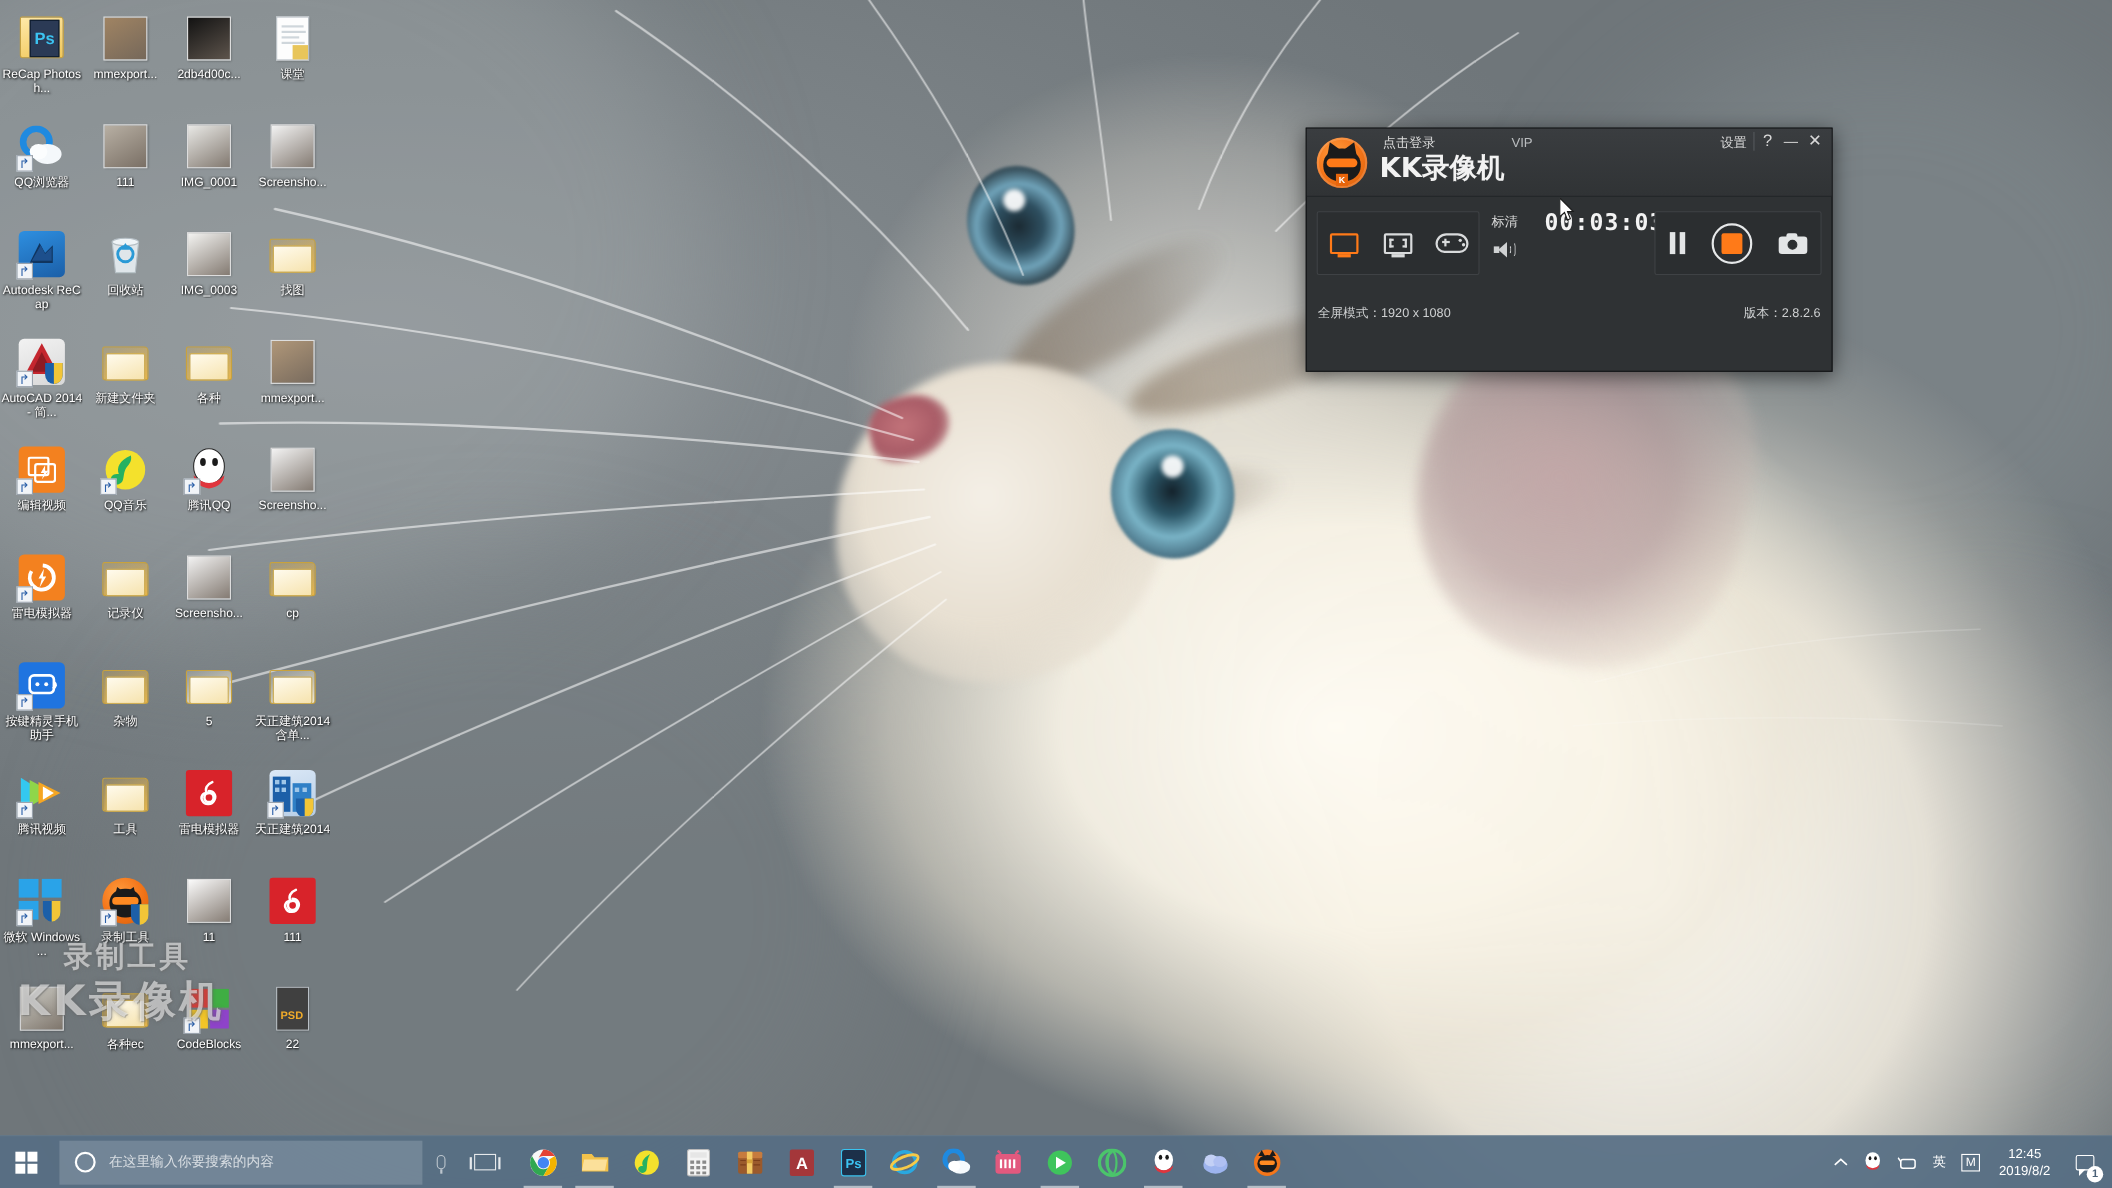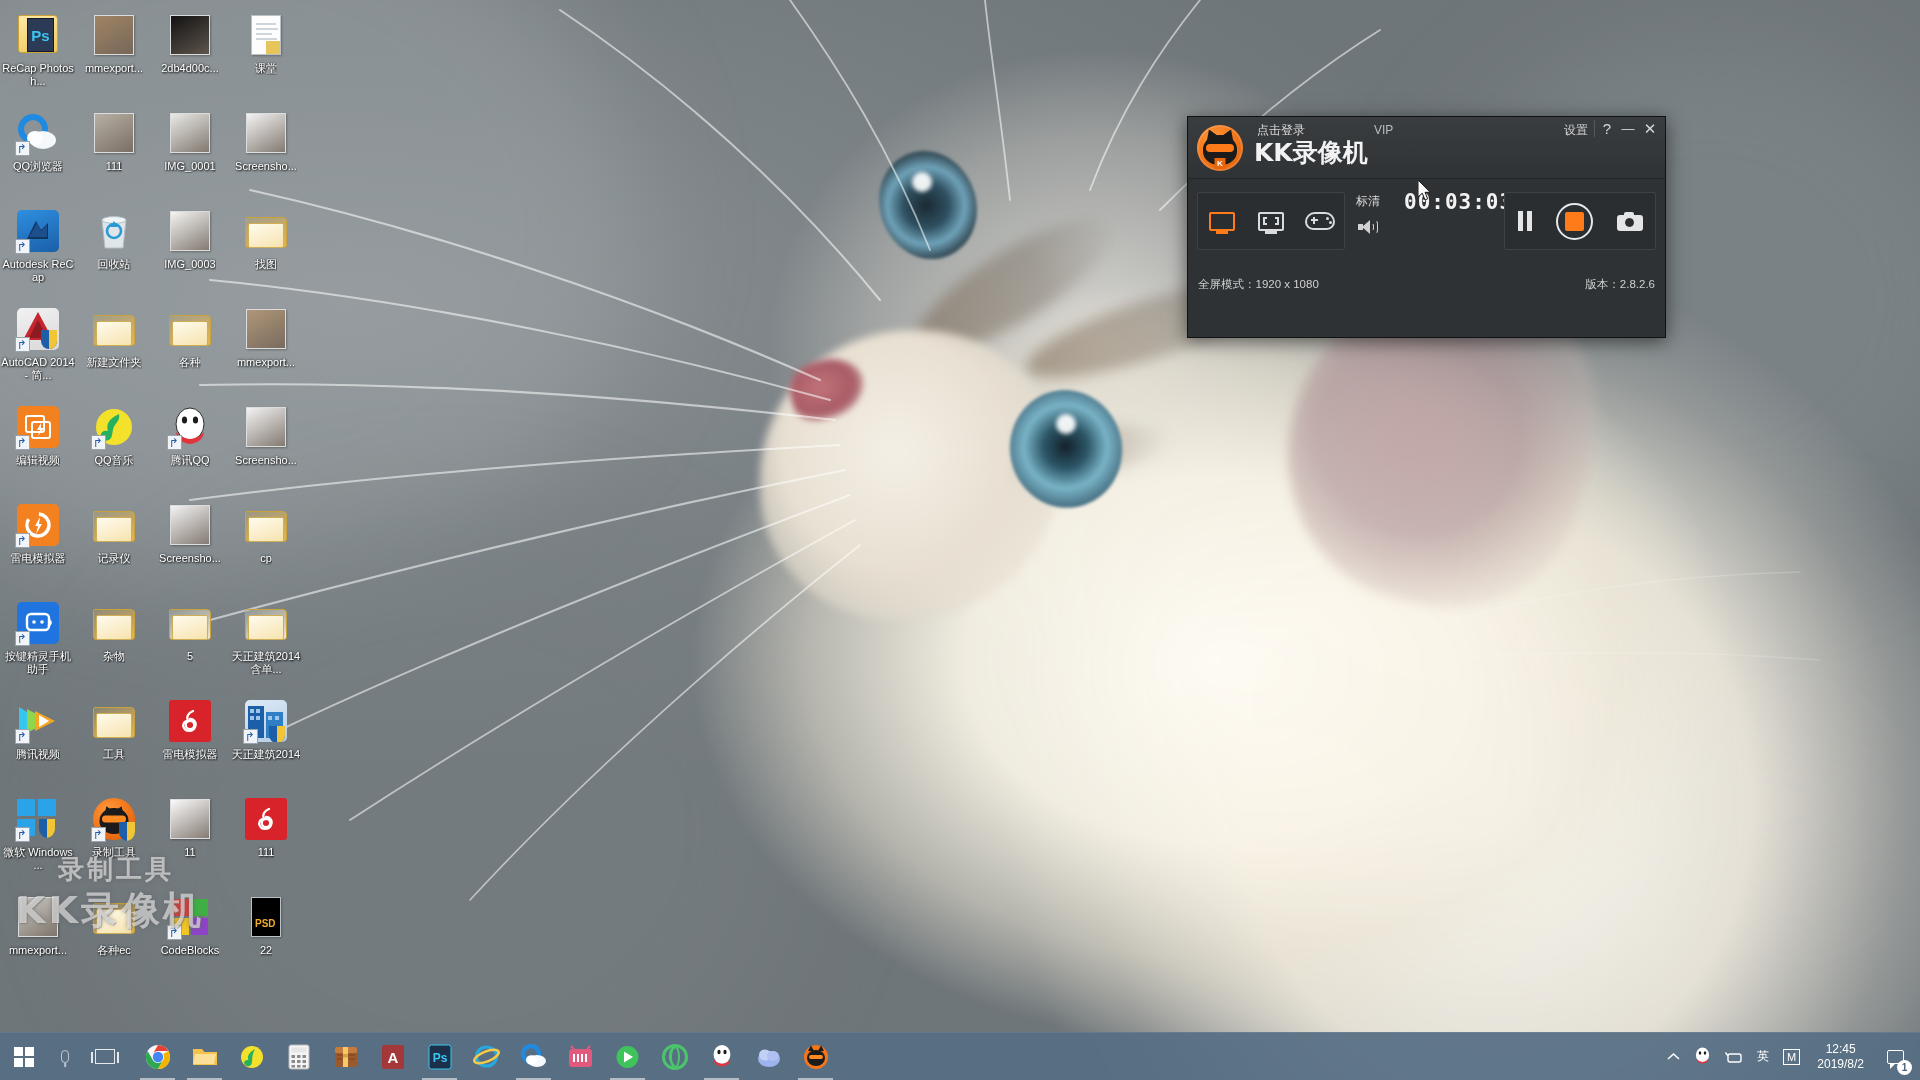"PSD" div.doc { background: #000000 -> #404040 }
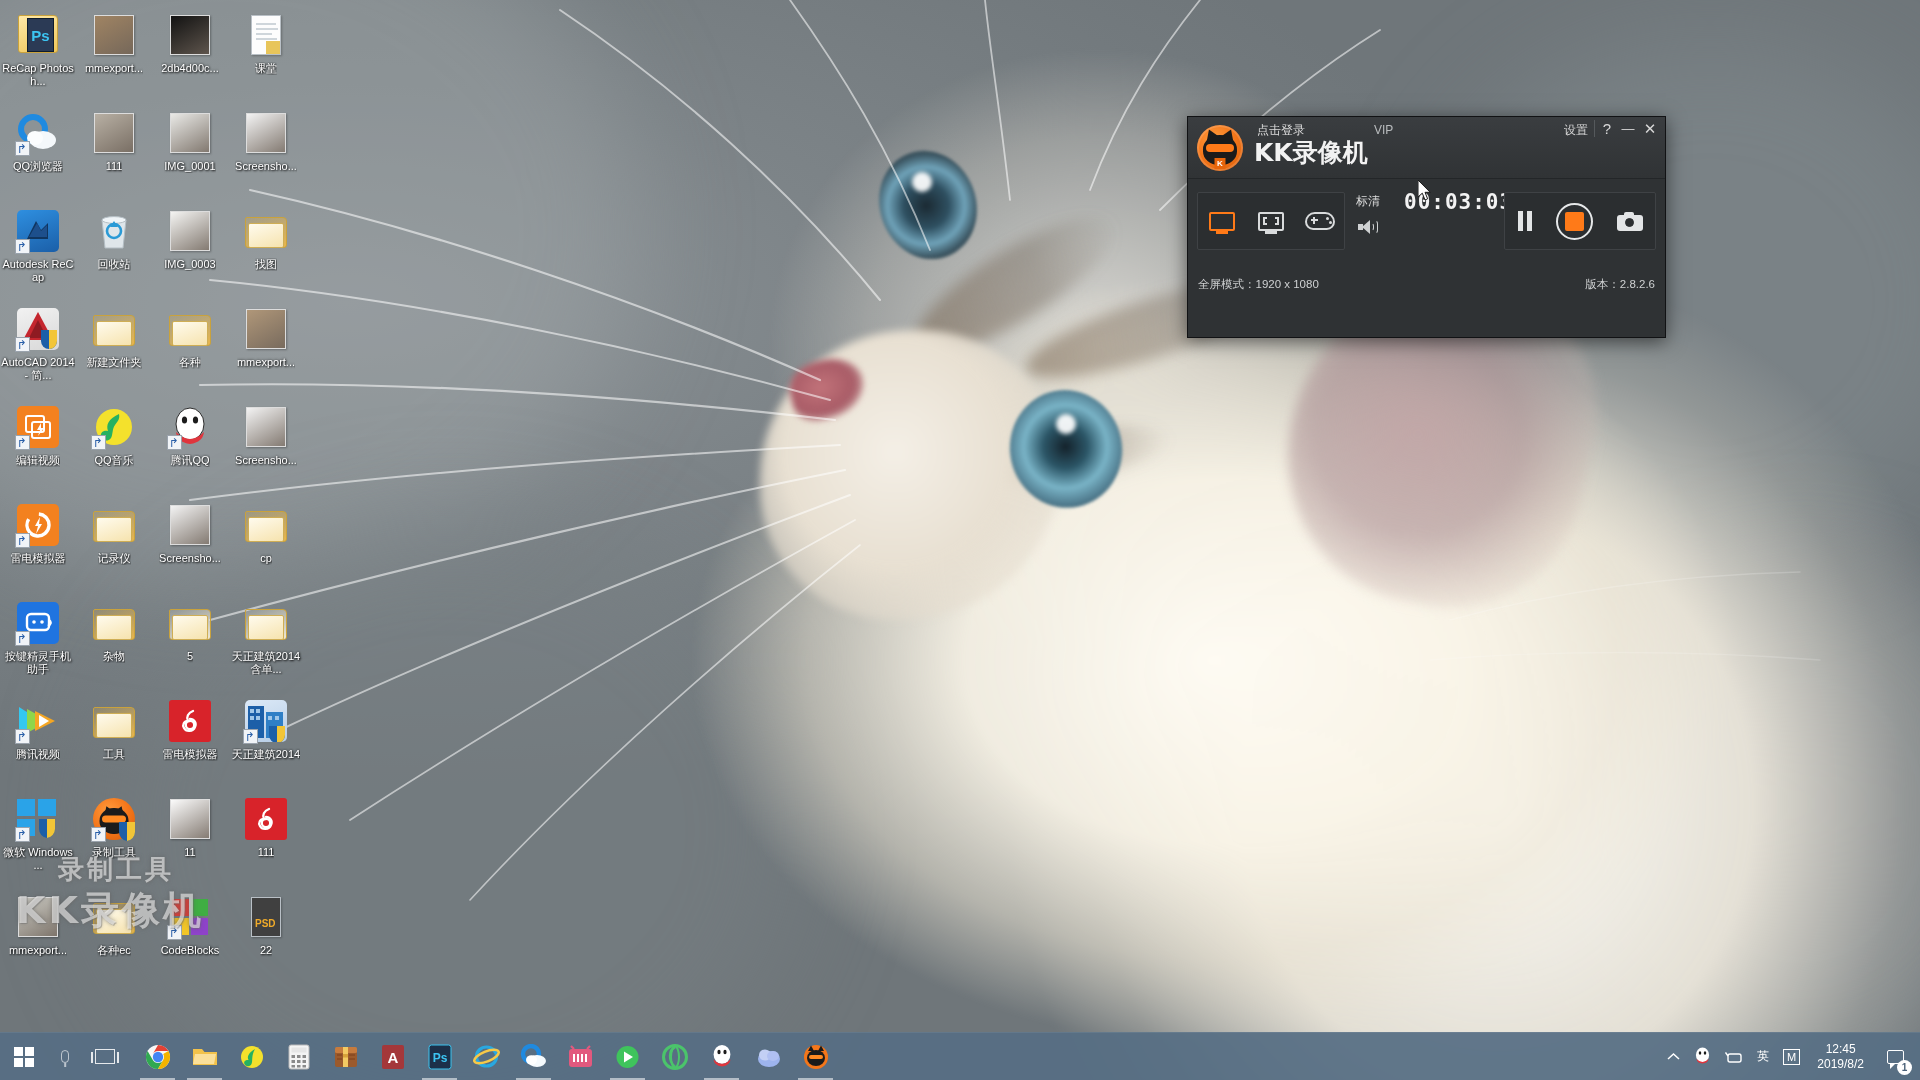"在这里输入你要搜索的内容" div { html: none -> <div> <span></span> <span>在这里输入你要搜索的内容</span> </div> }
